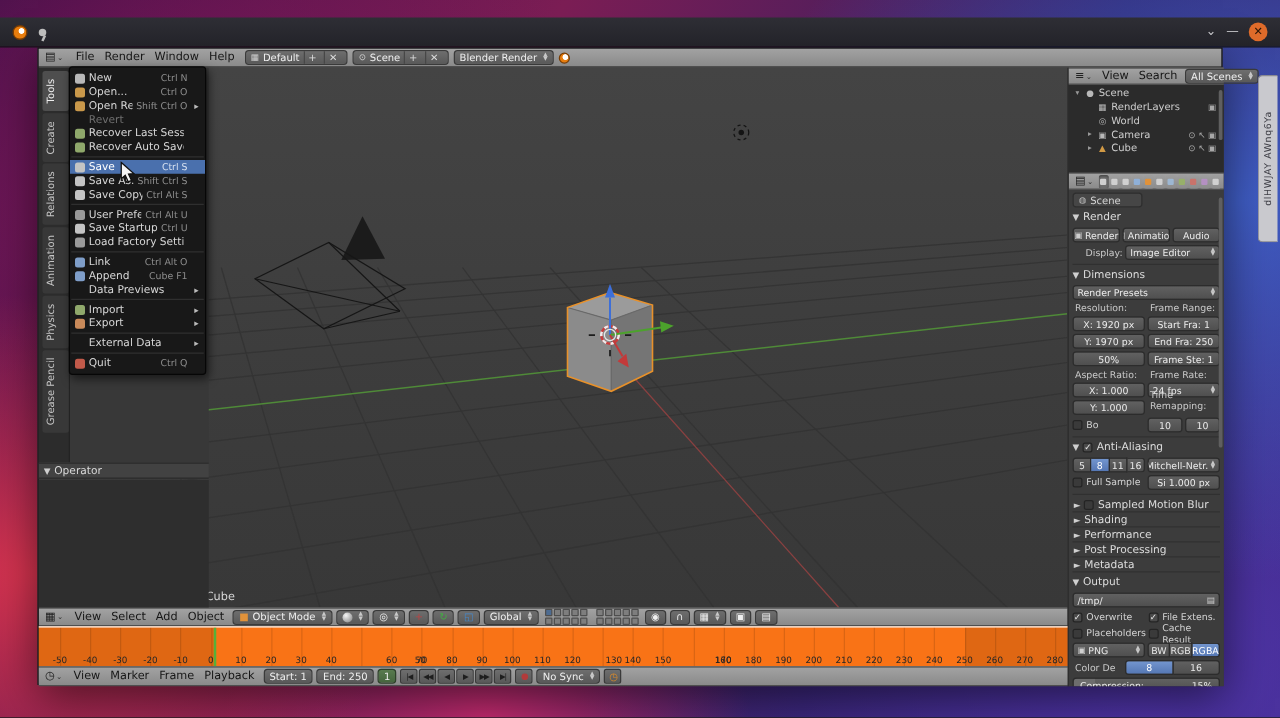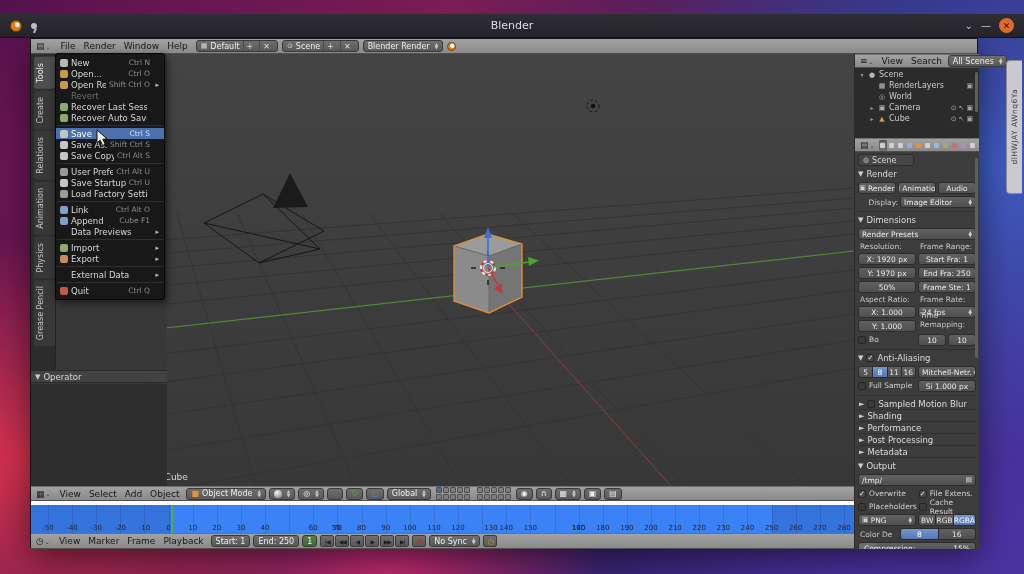"Blender" div.tb-title { html: <div>Blender</div> -> none }
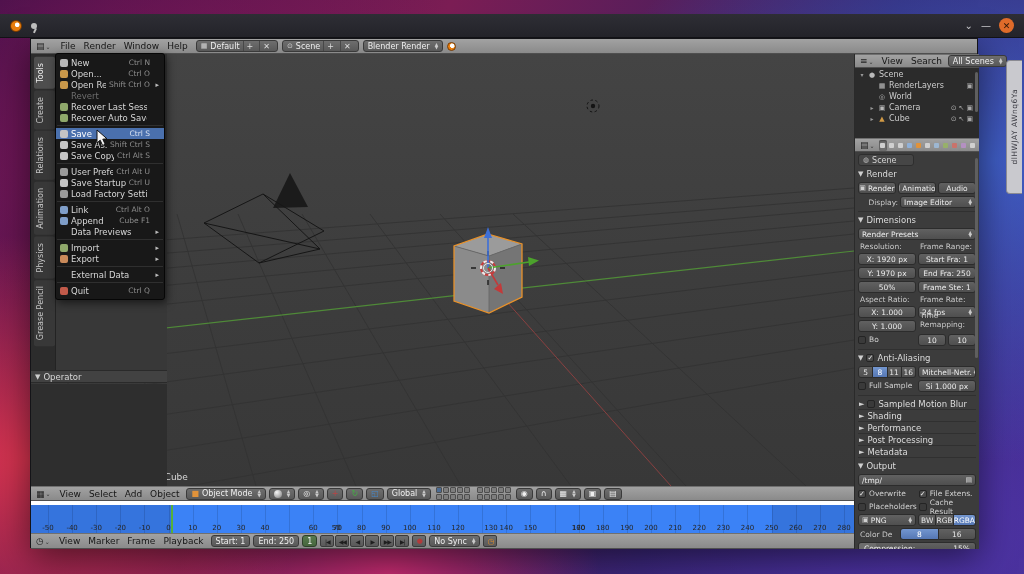"Image Editor" .w.menu { justify-content: space-between -> flex-end }
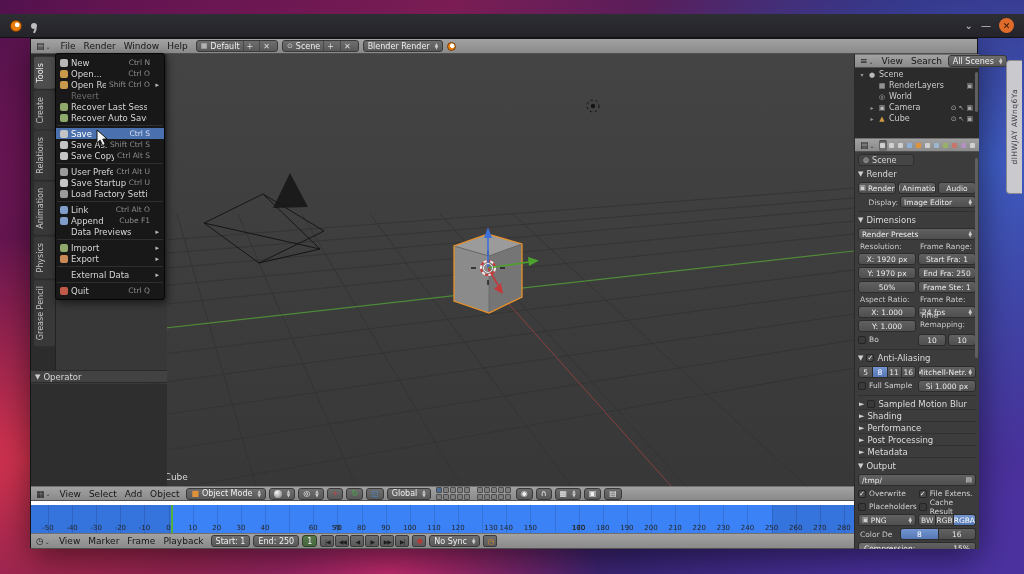"-50" .tl-strip { background: #3b82f6 -> #f97316; border-top: 4px solid #ffffff -> 1px solid #ffffff }
